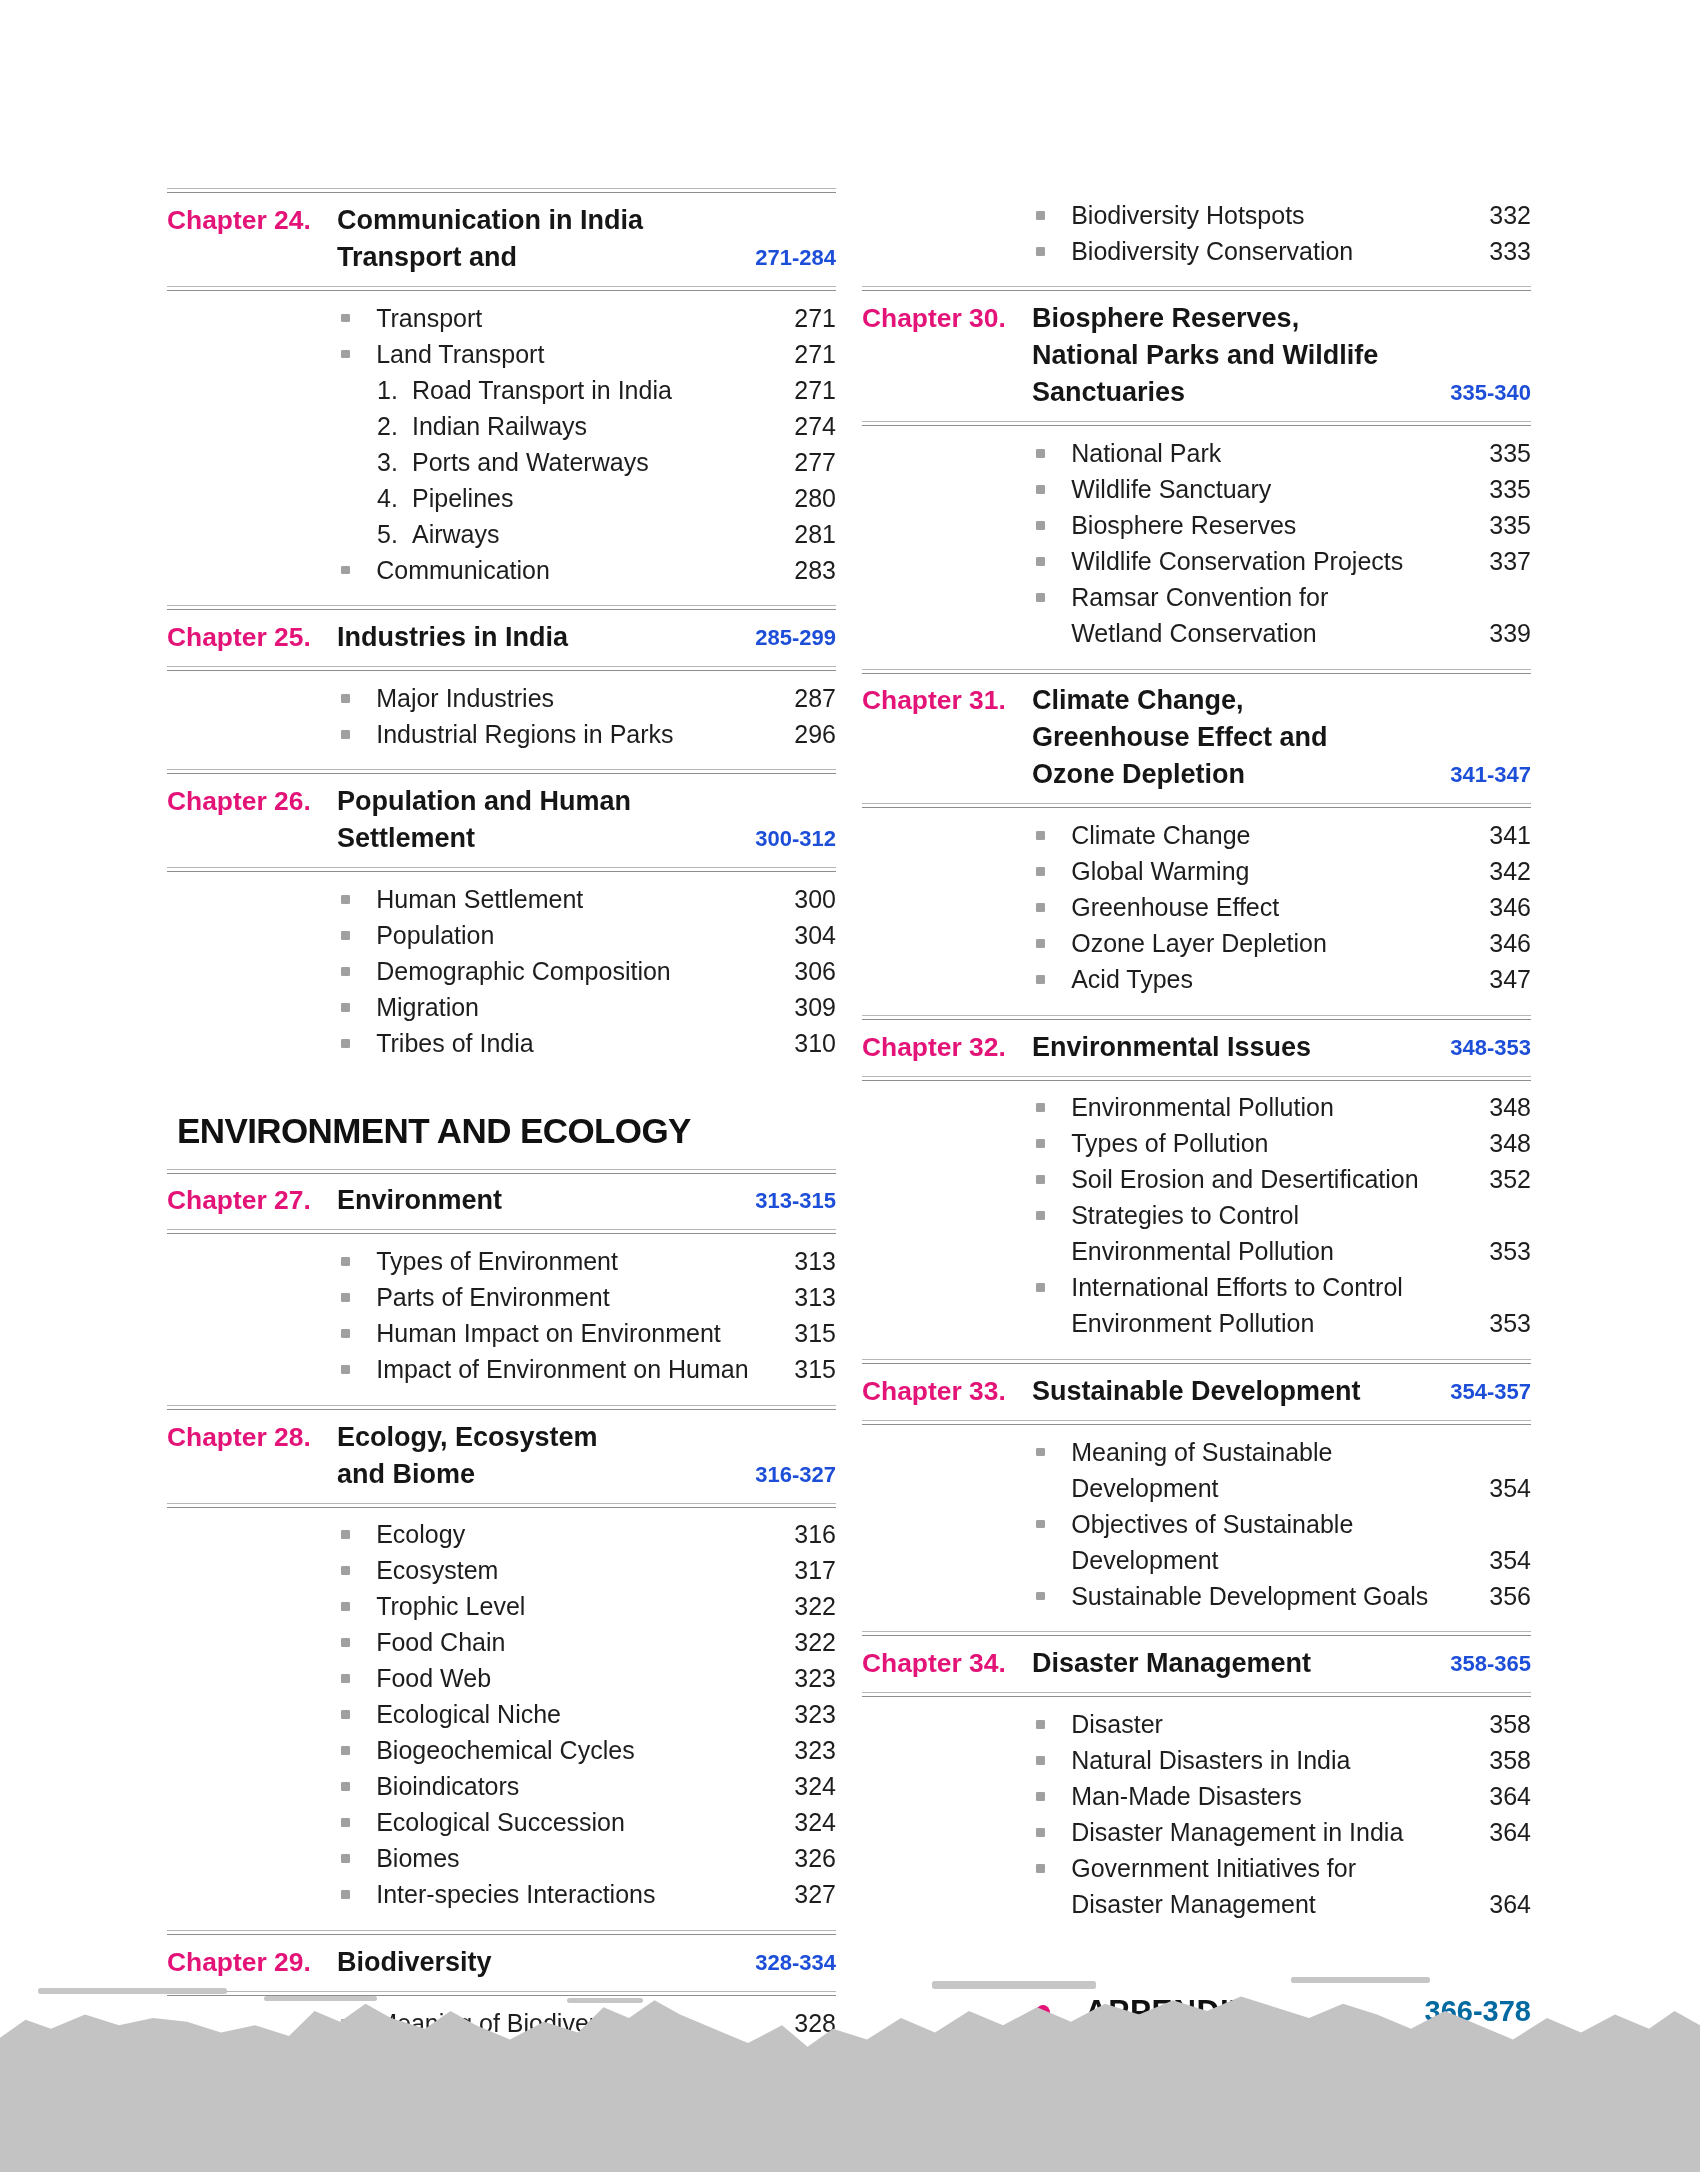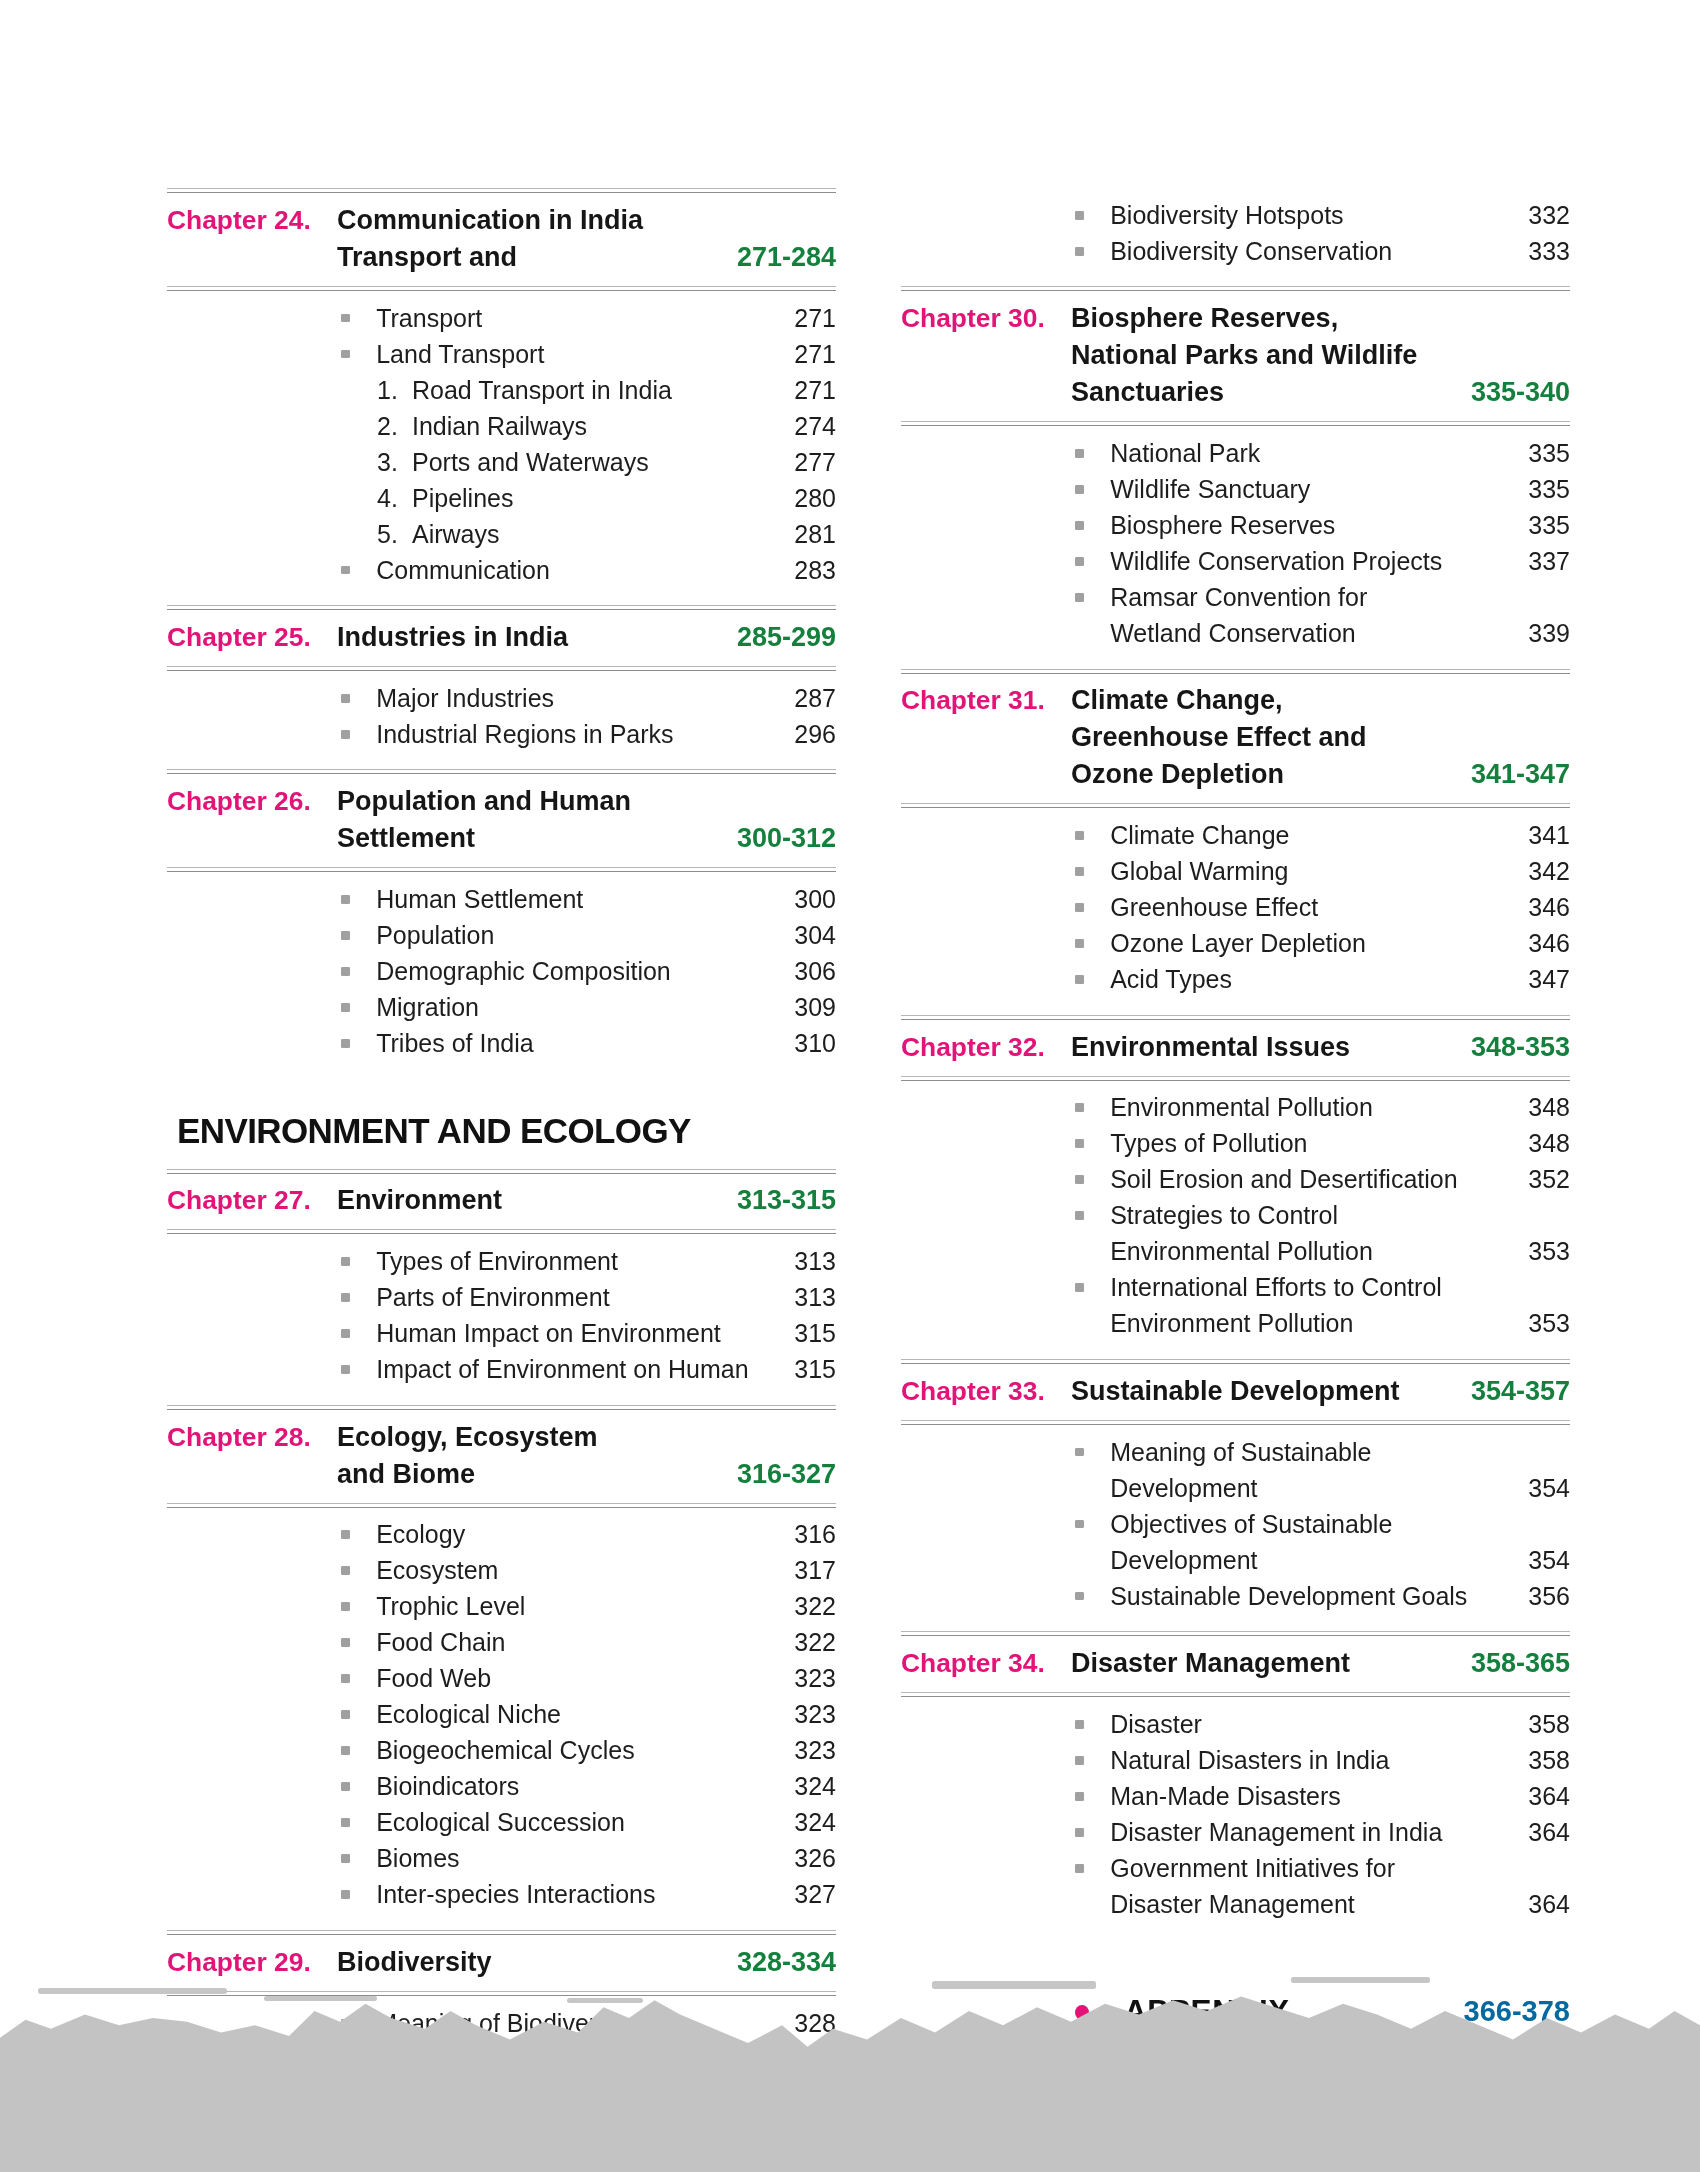"Chapter 24." .content { gap: 65px -> 26px }
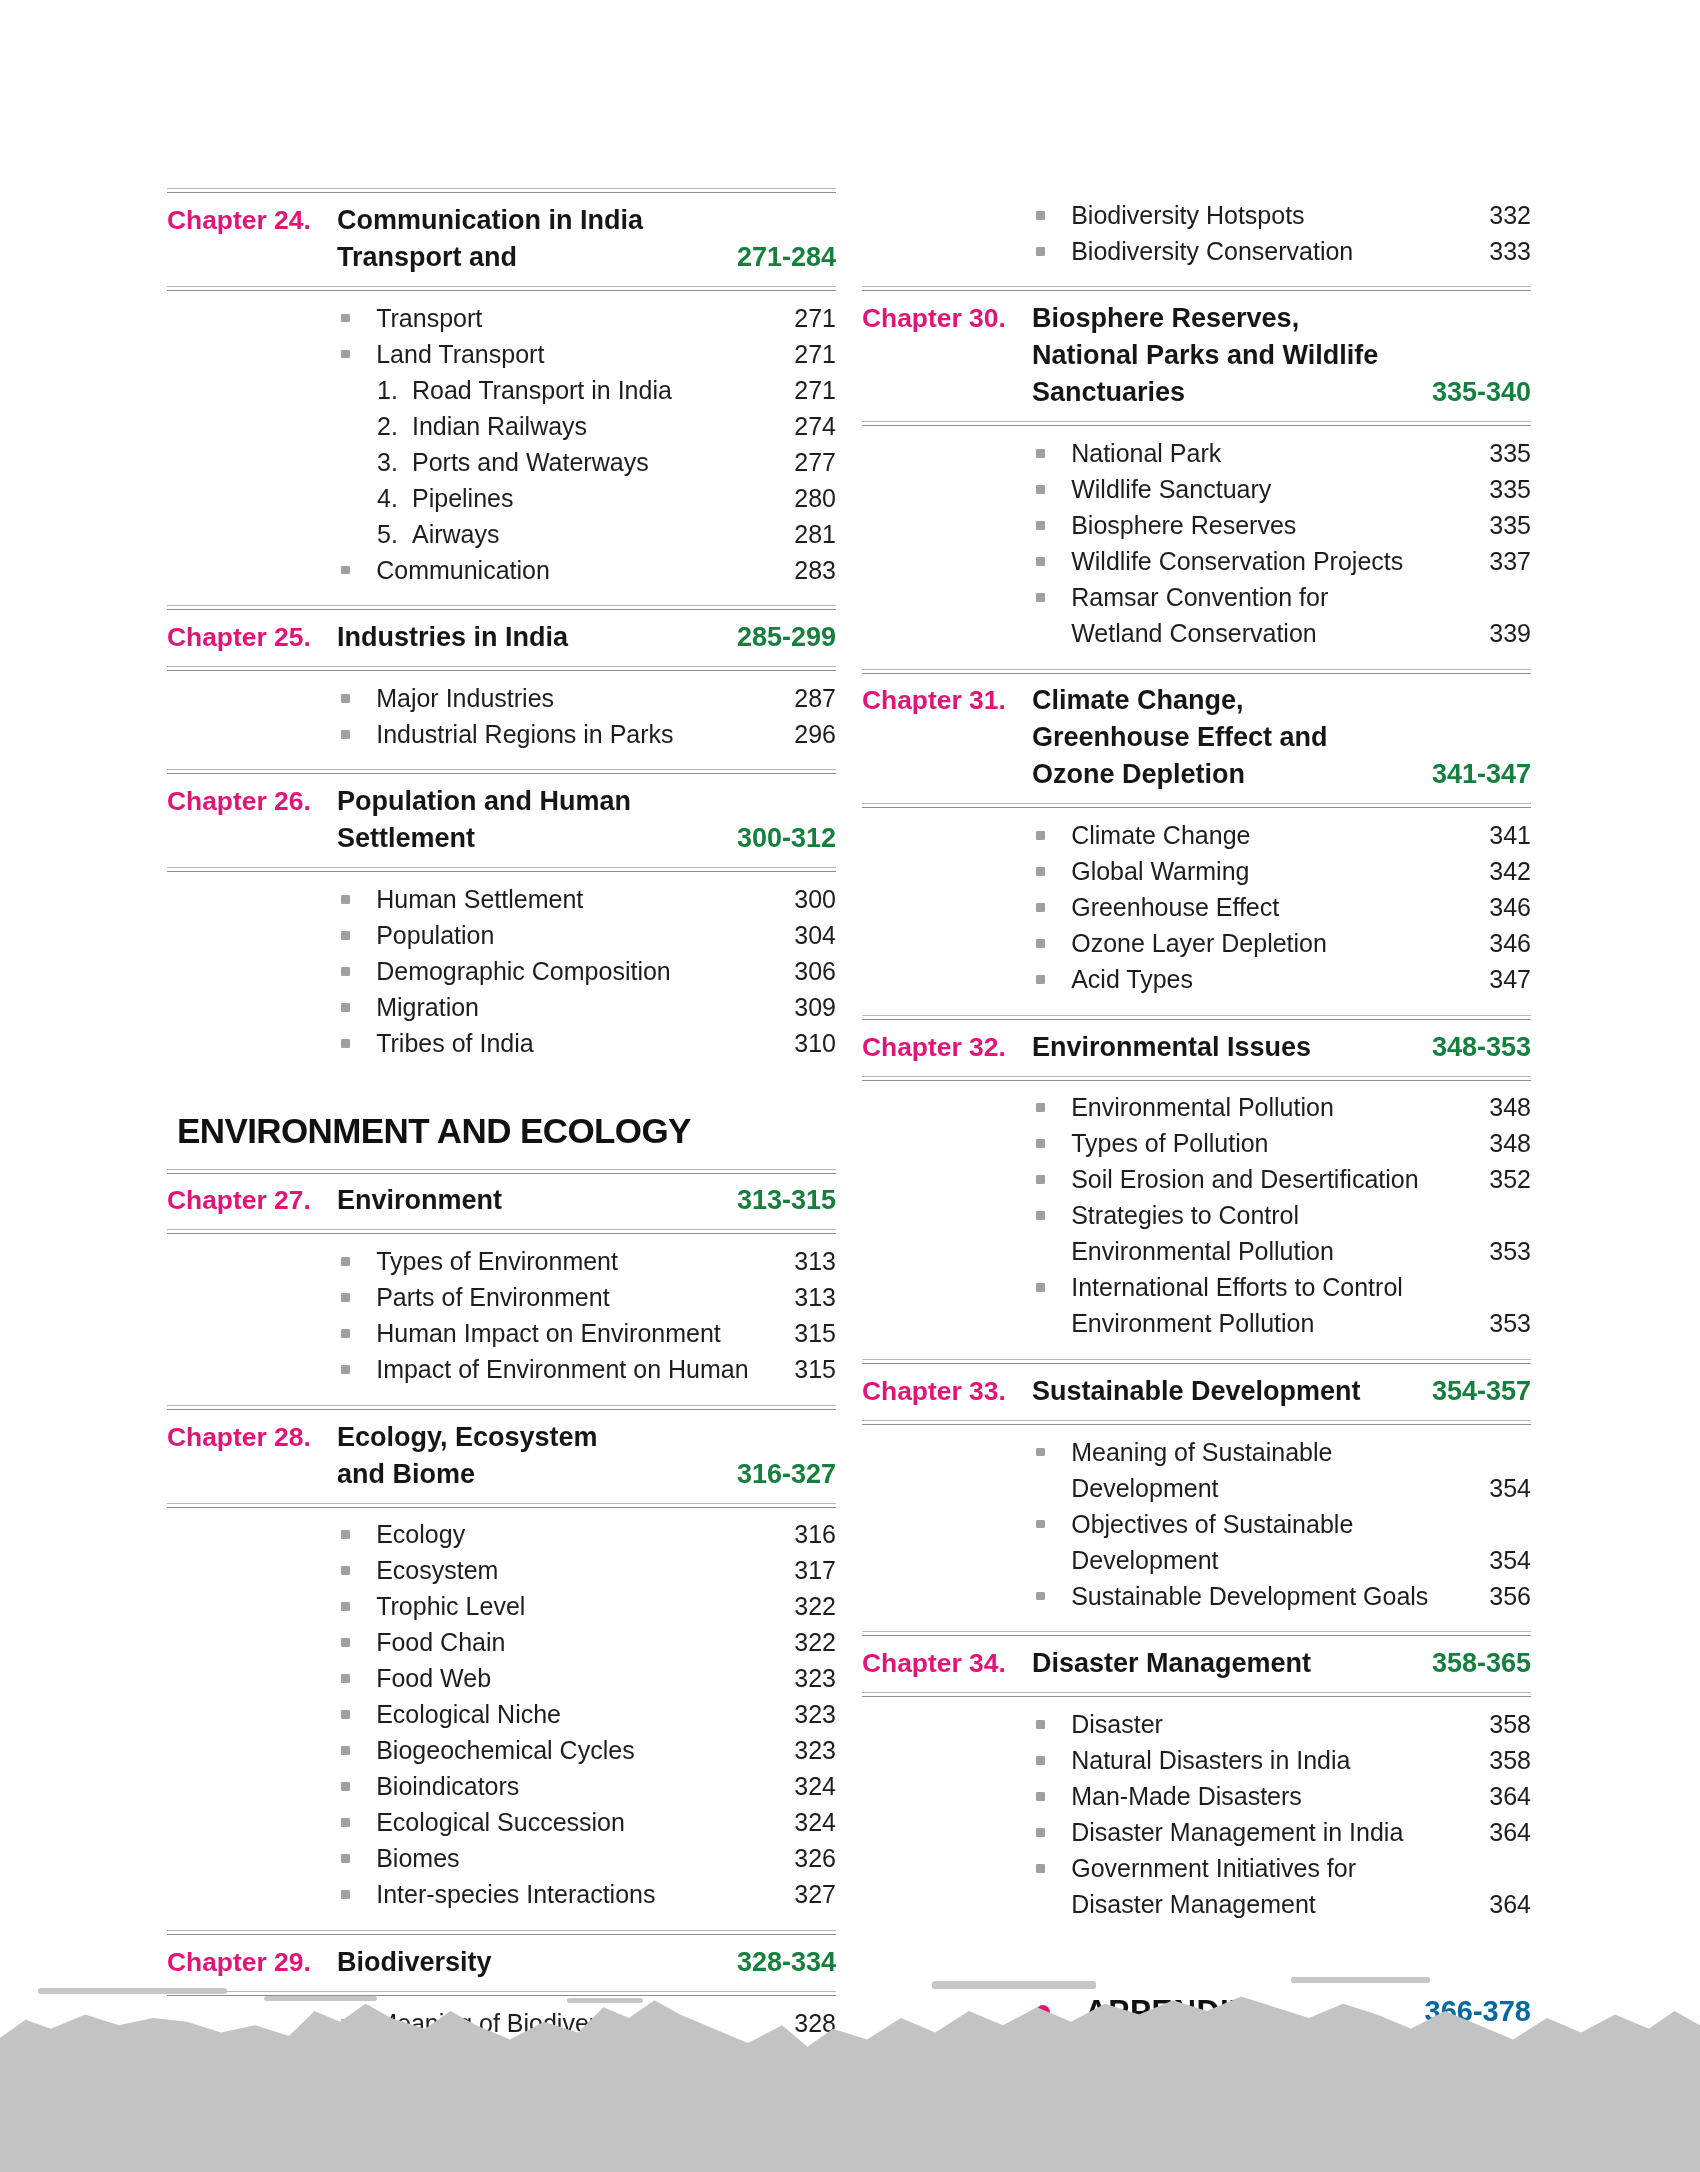"271-284" .ch-pages { color: #15803d -> #1d4ed8; font-size: 27px -> 22px }
